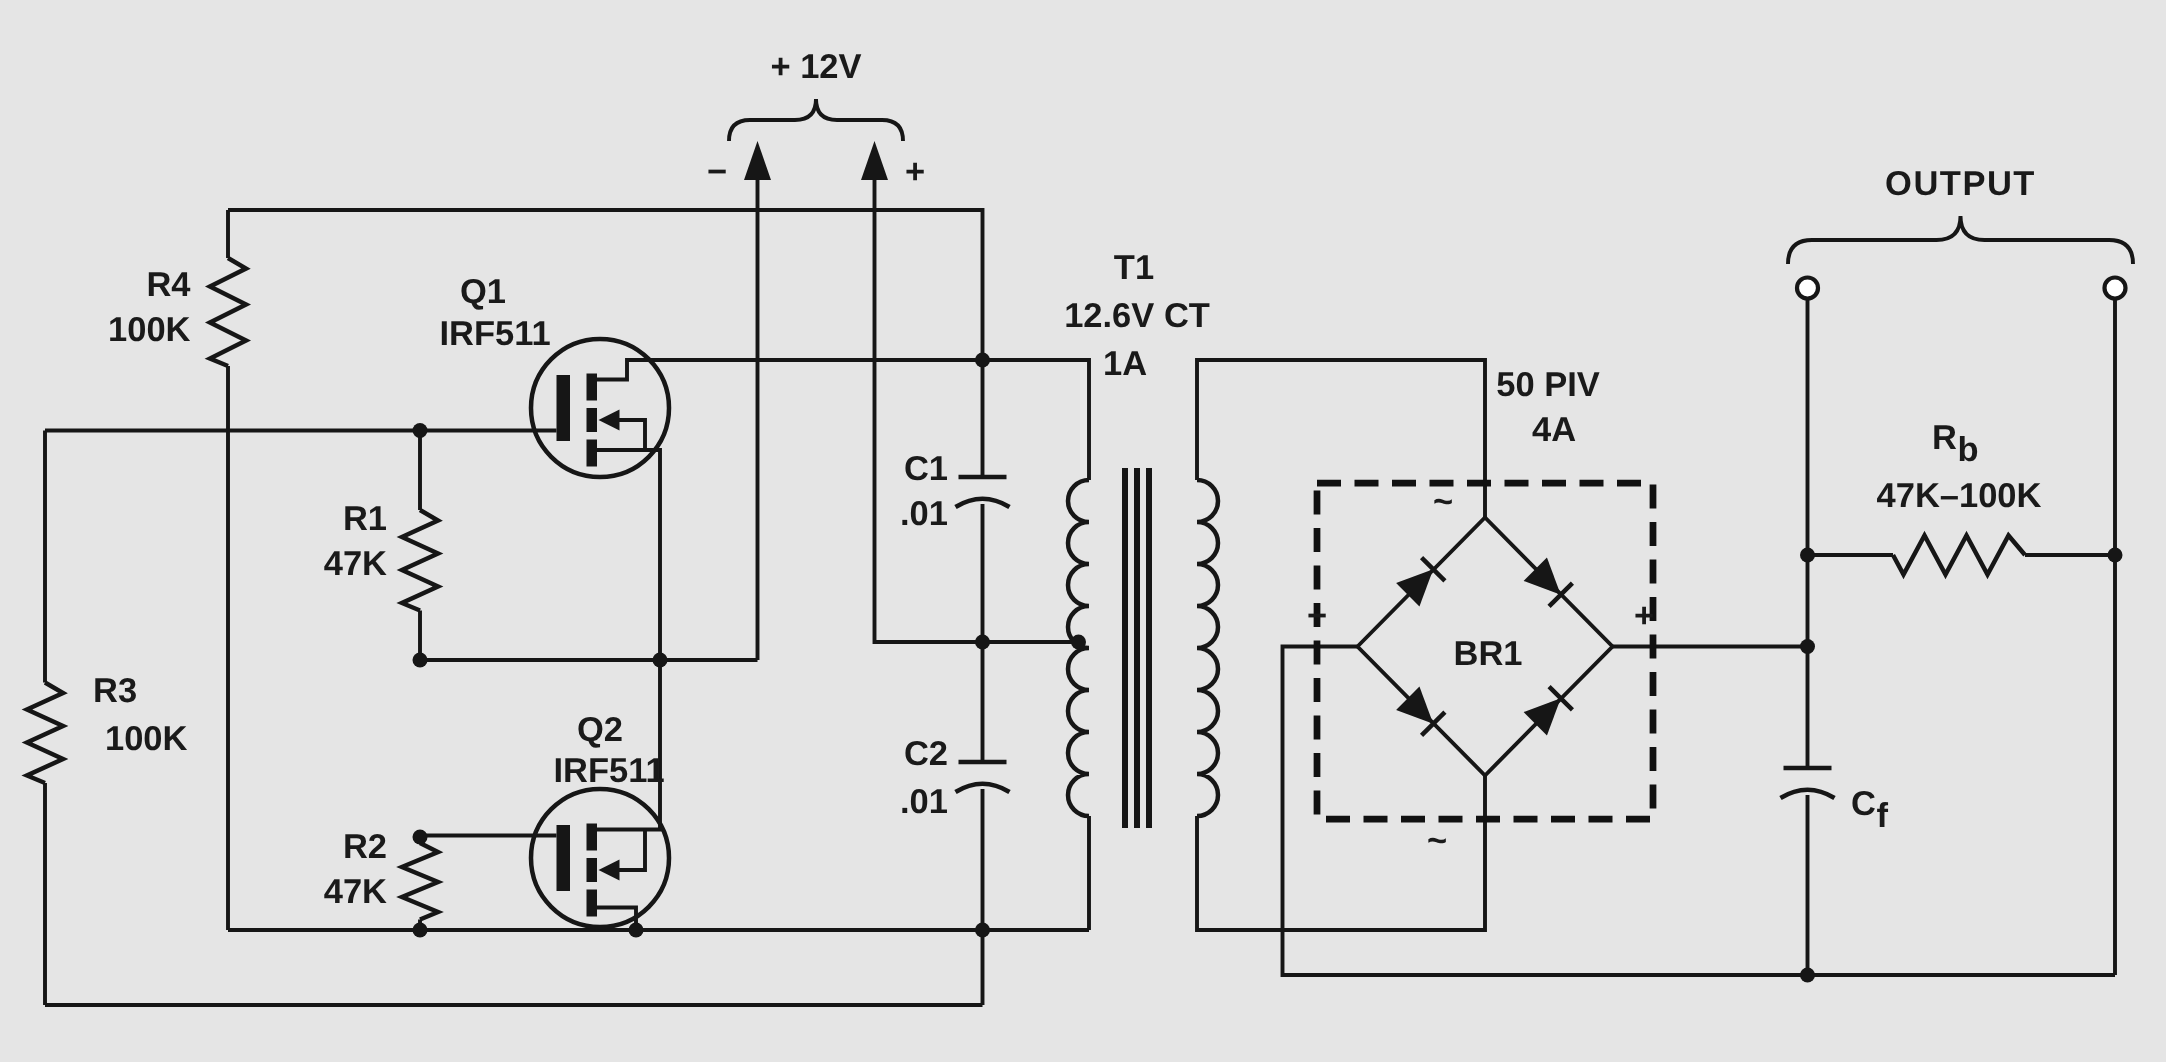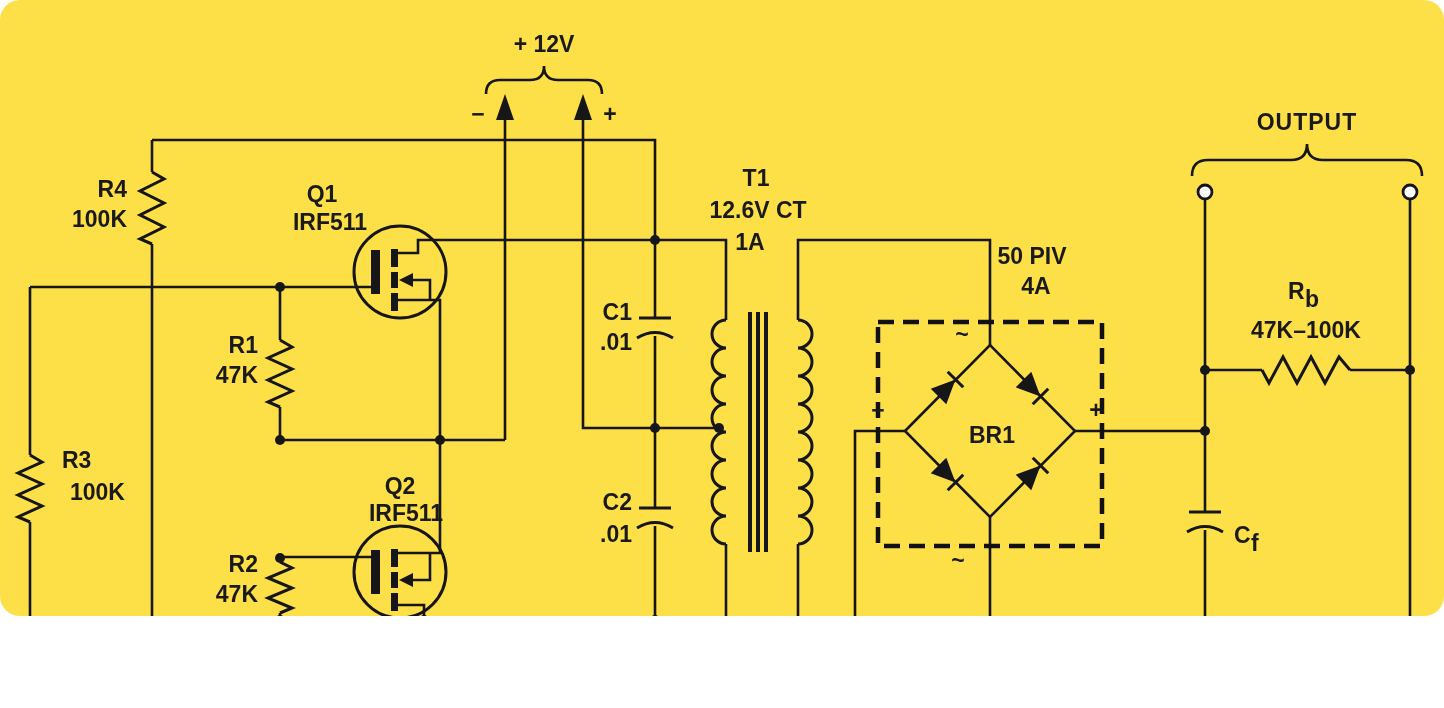"+ 12V" .page { background: #fde047 -> #e5e5e5; border-radius: 20px -> none; height: 616px -> 708px }
